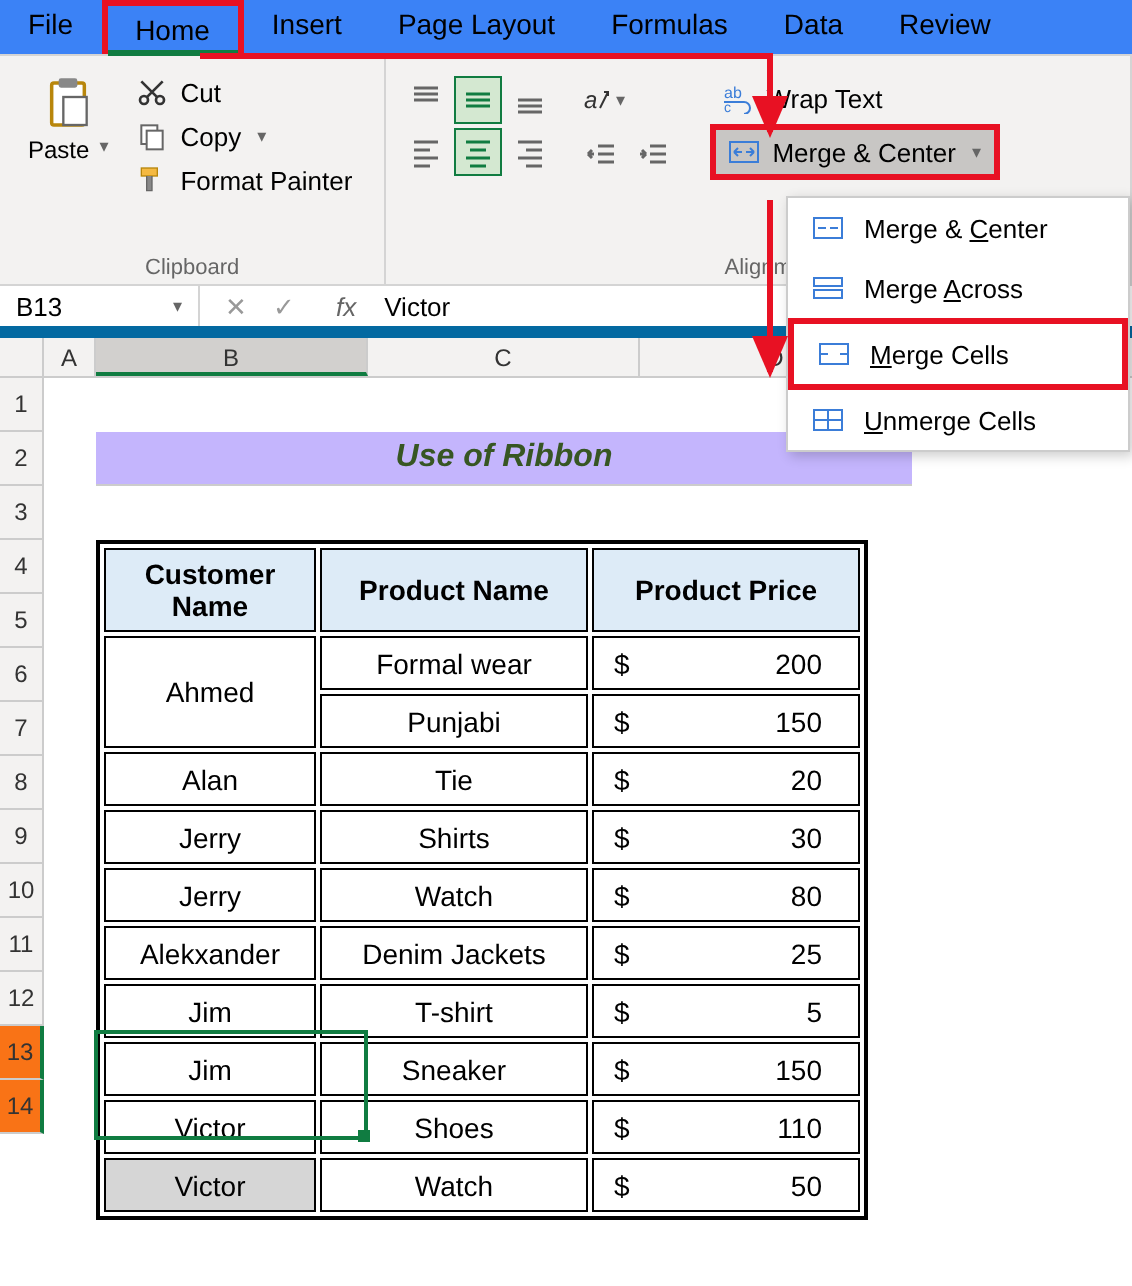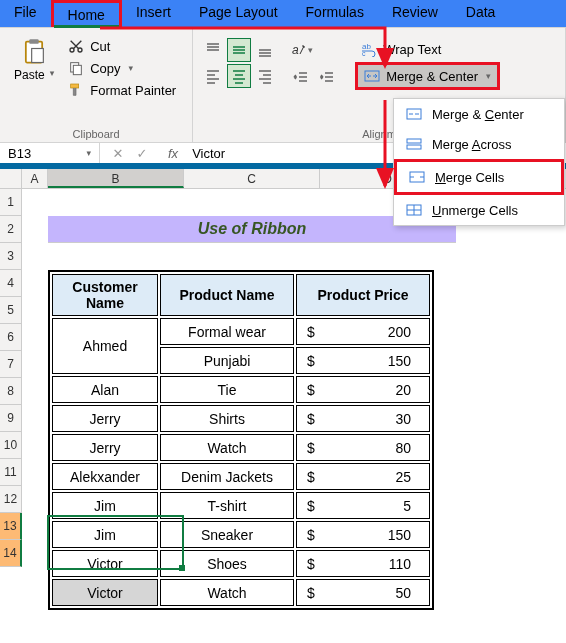"Review" div { order: before "Data" -> after "Data" }
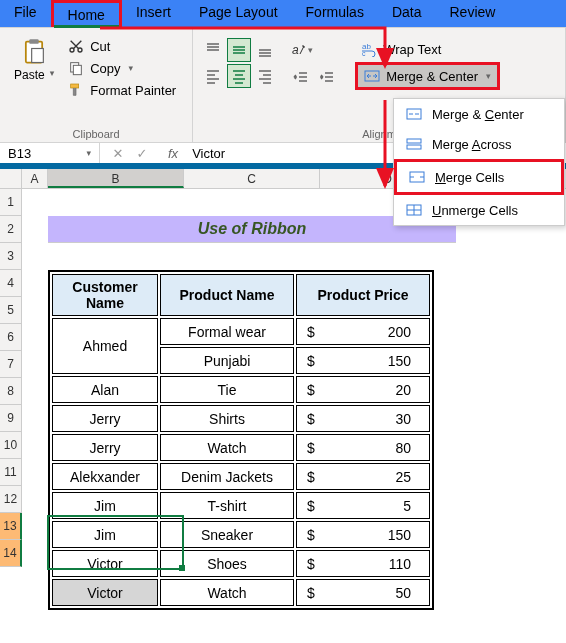"13" .rh.sel { background: #fdba74 -> #f97316 }
